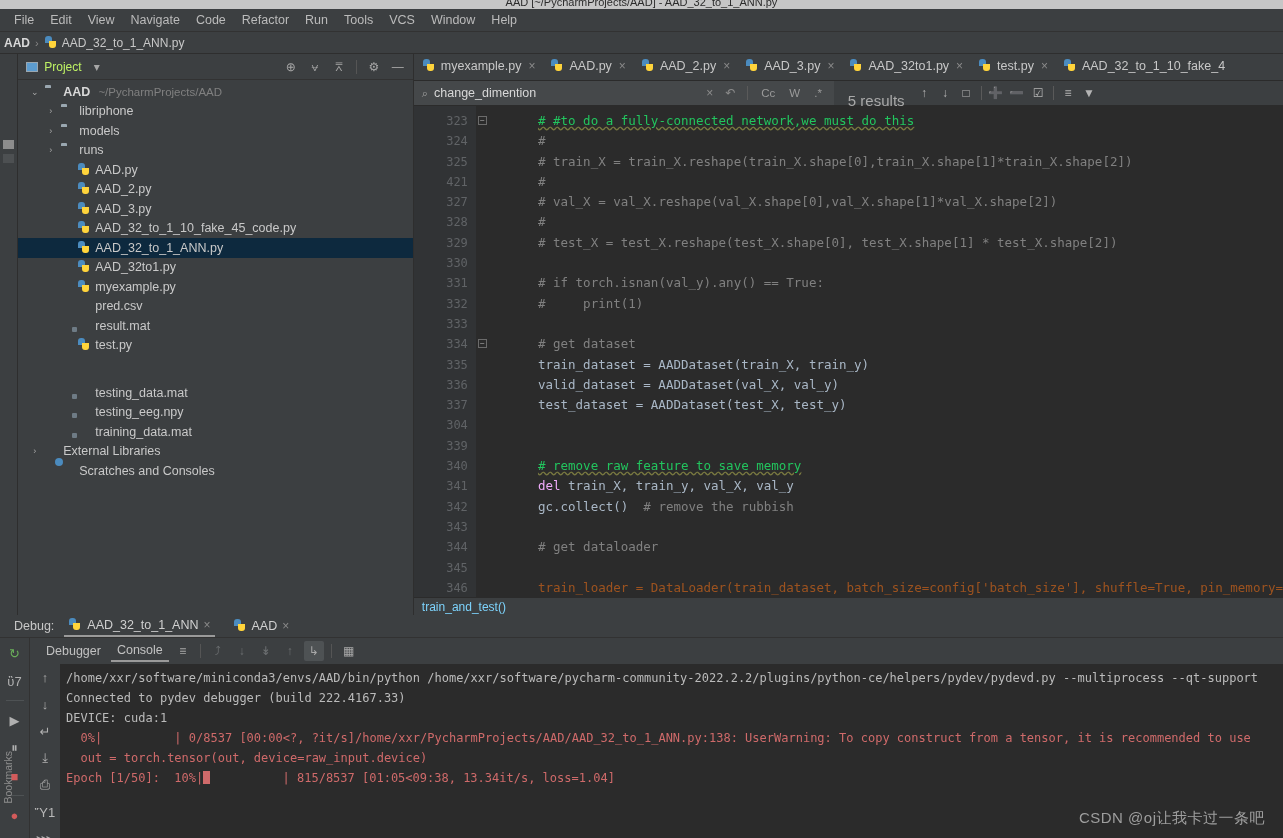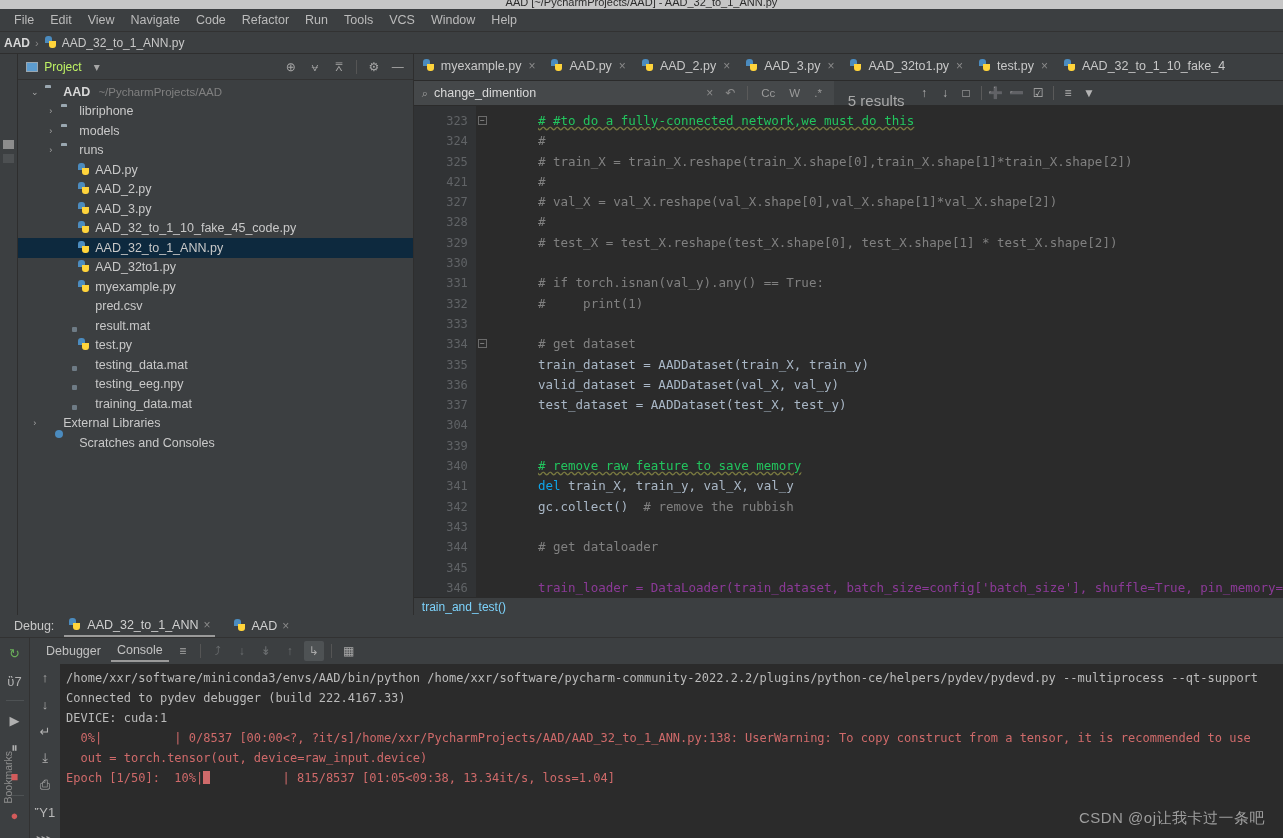"testing_data.mat" div.tree-row { margin-top: none -> 28px }
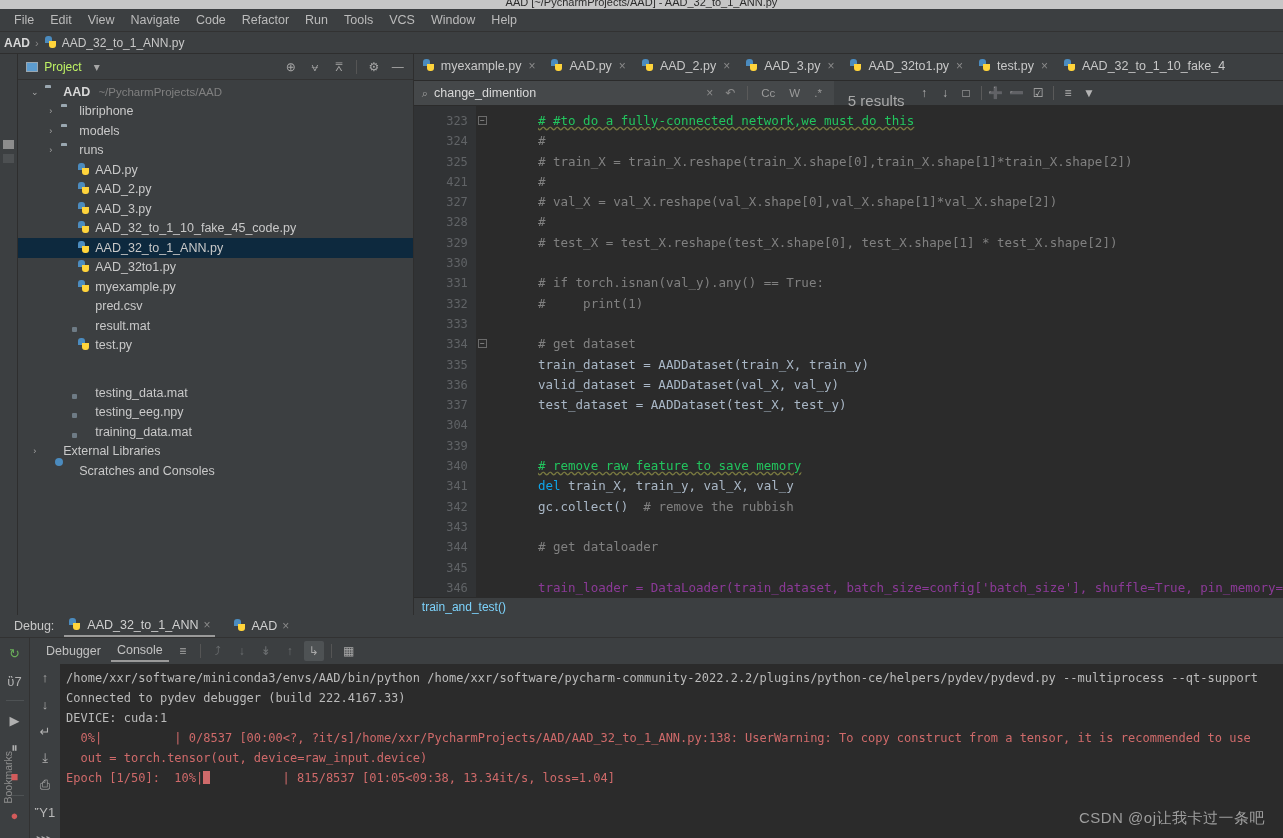"del" .kw { color: #0ea5e9 -> #f0abfc }
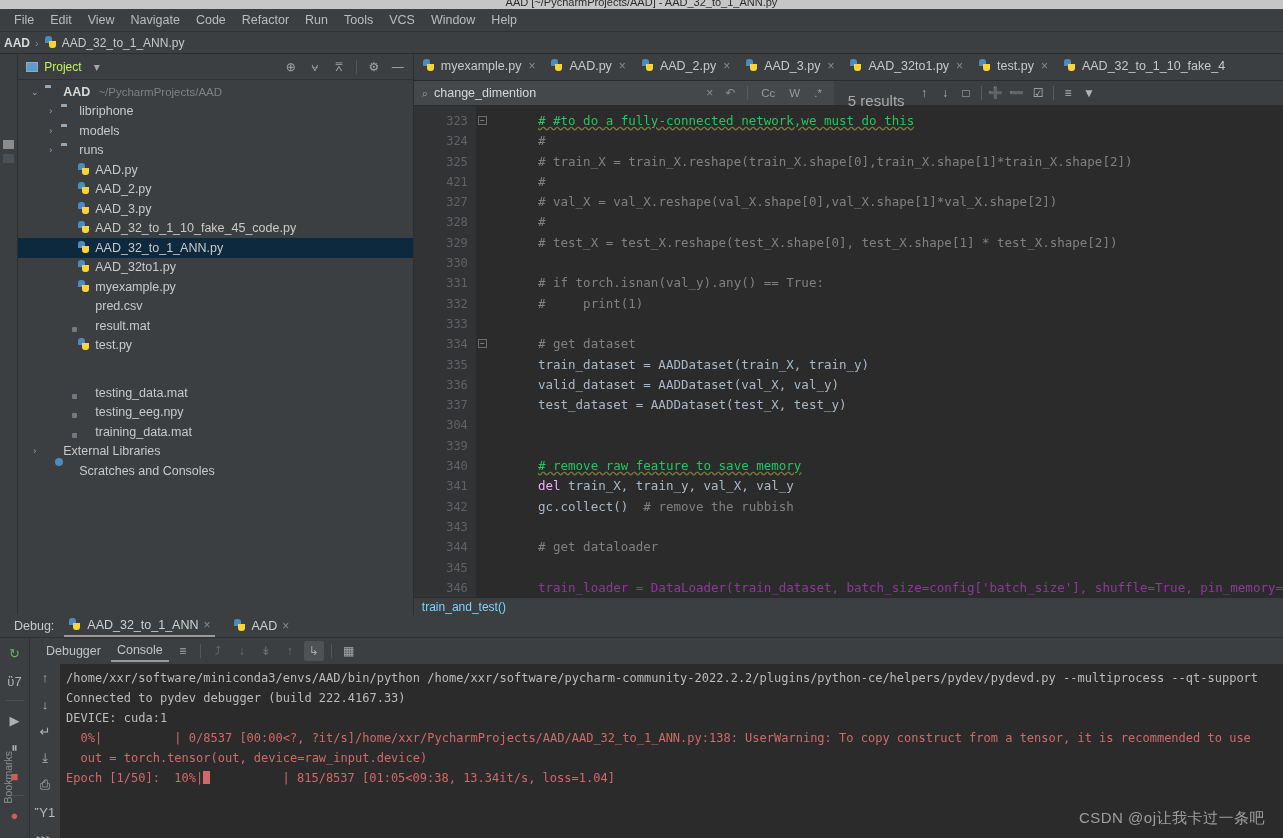"train_loader = DataLoader(train_dataset," .code-row.last { color: #d946ef -> #f97316 }
